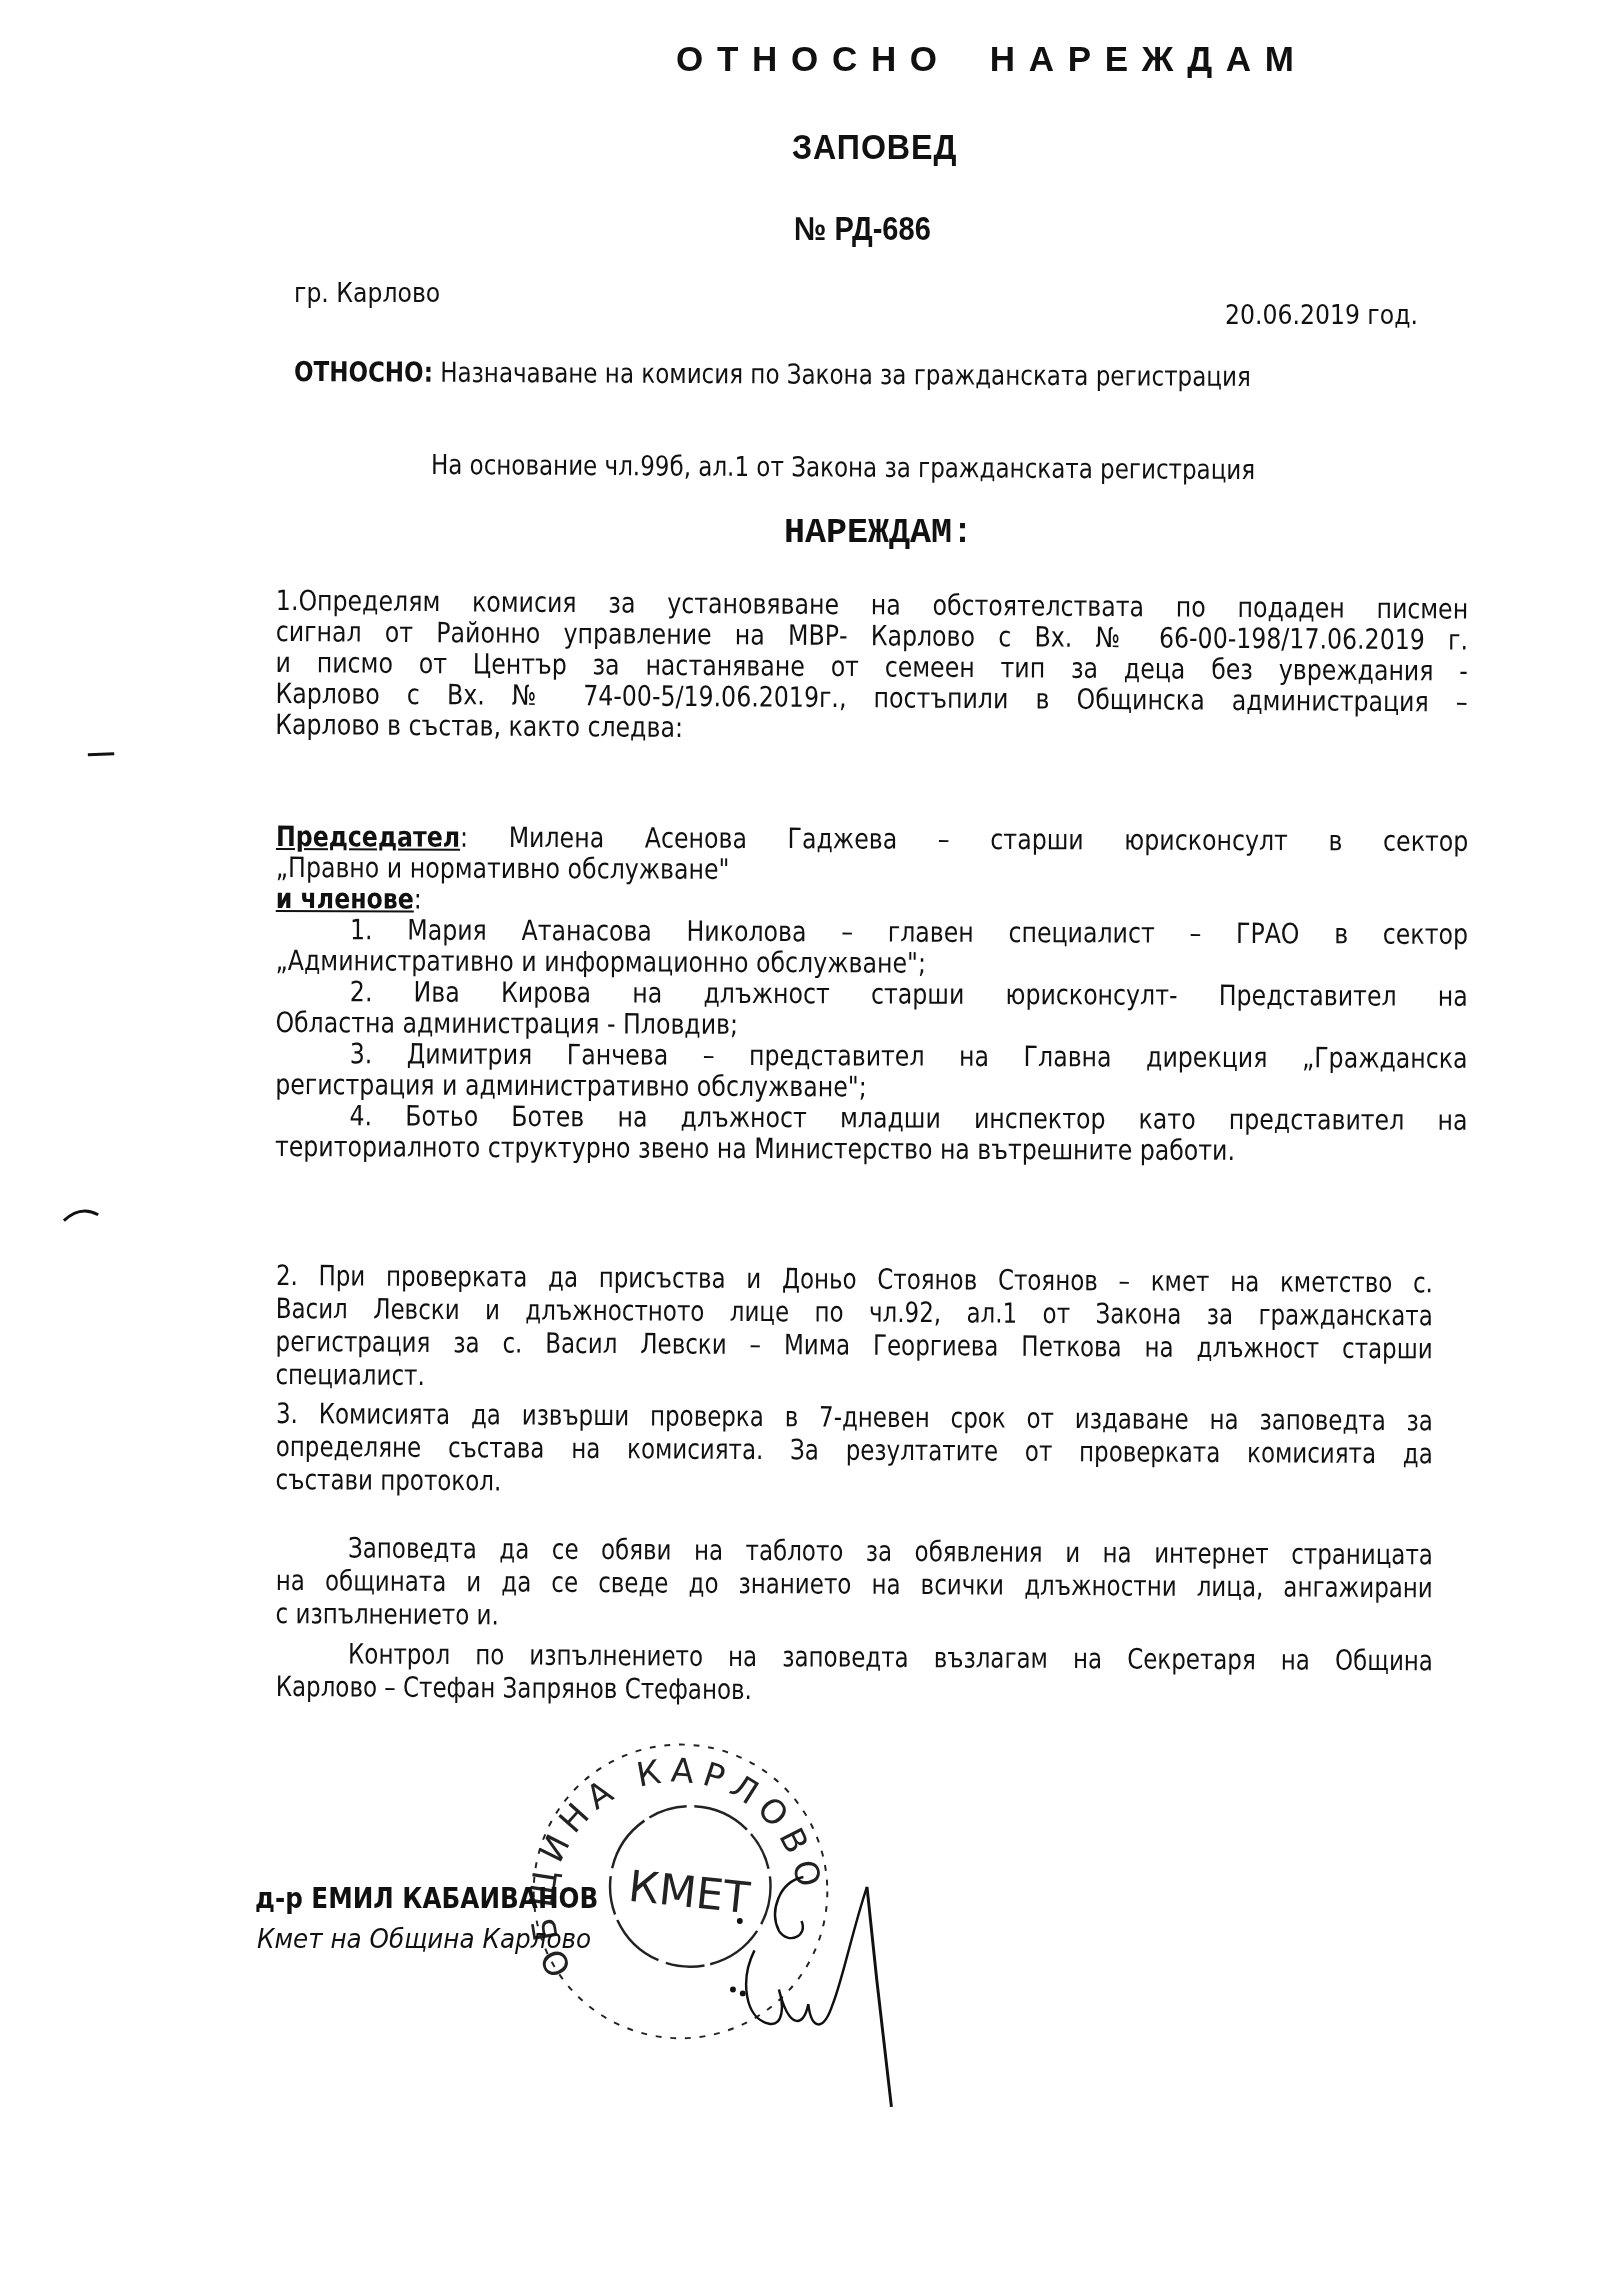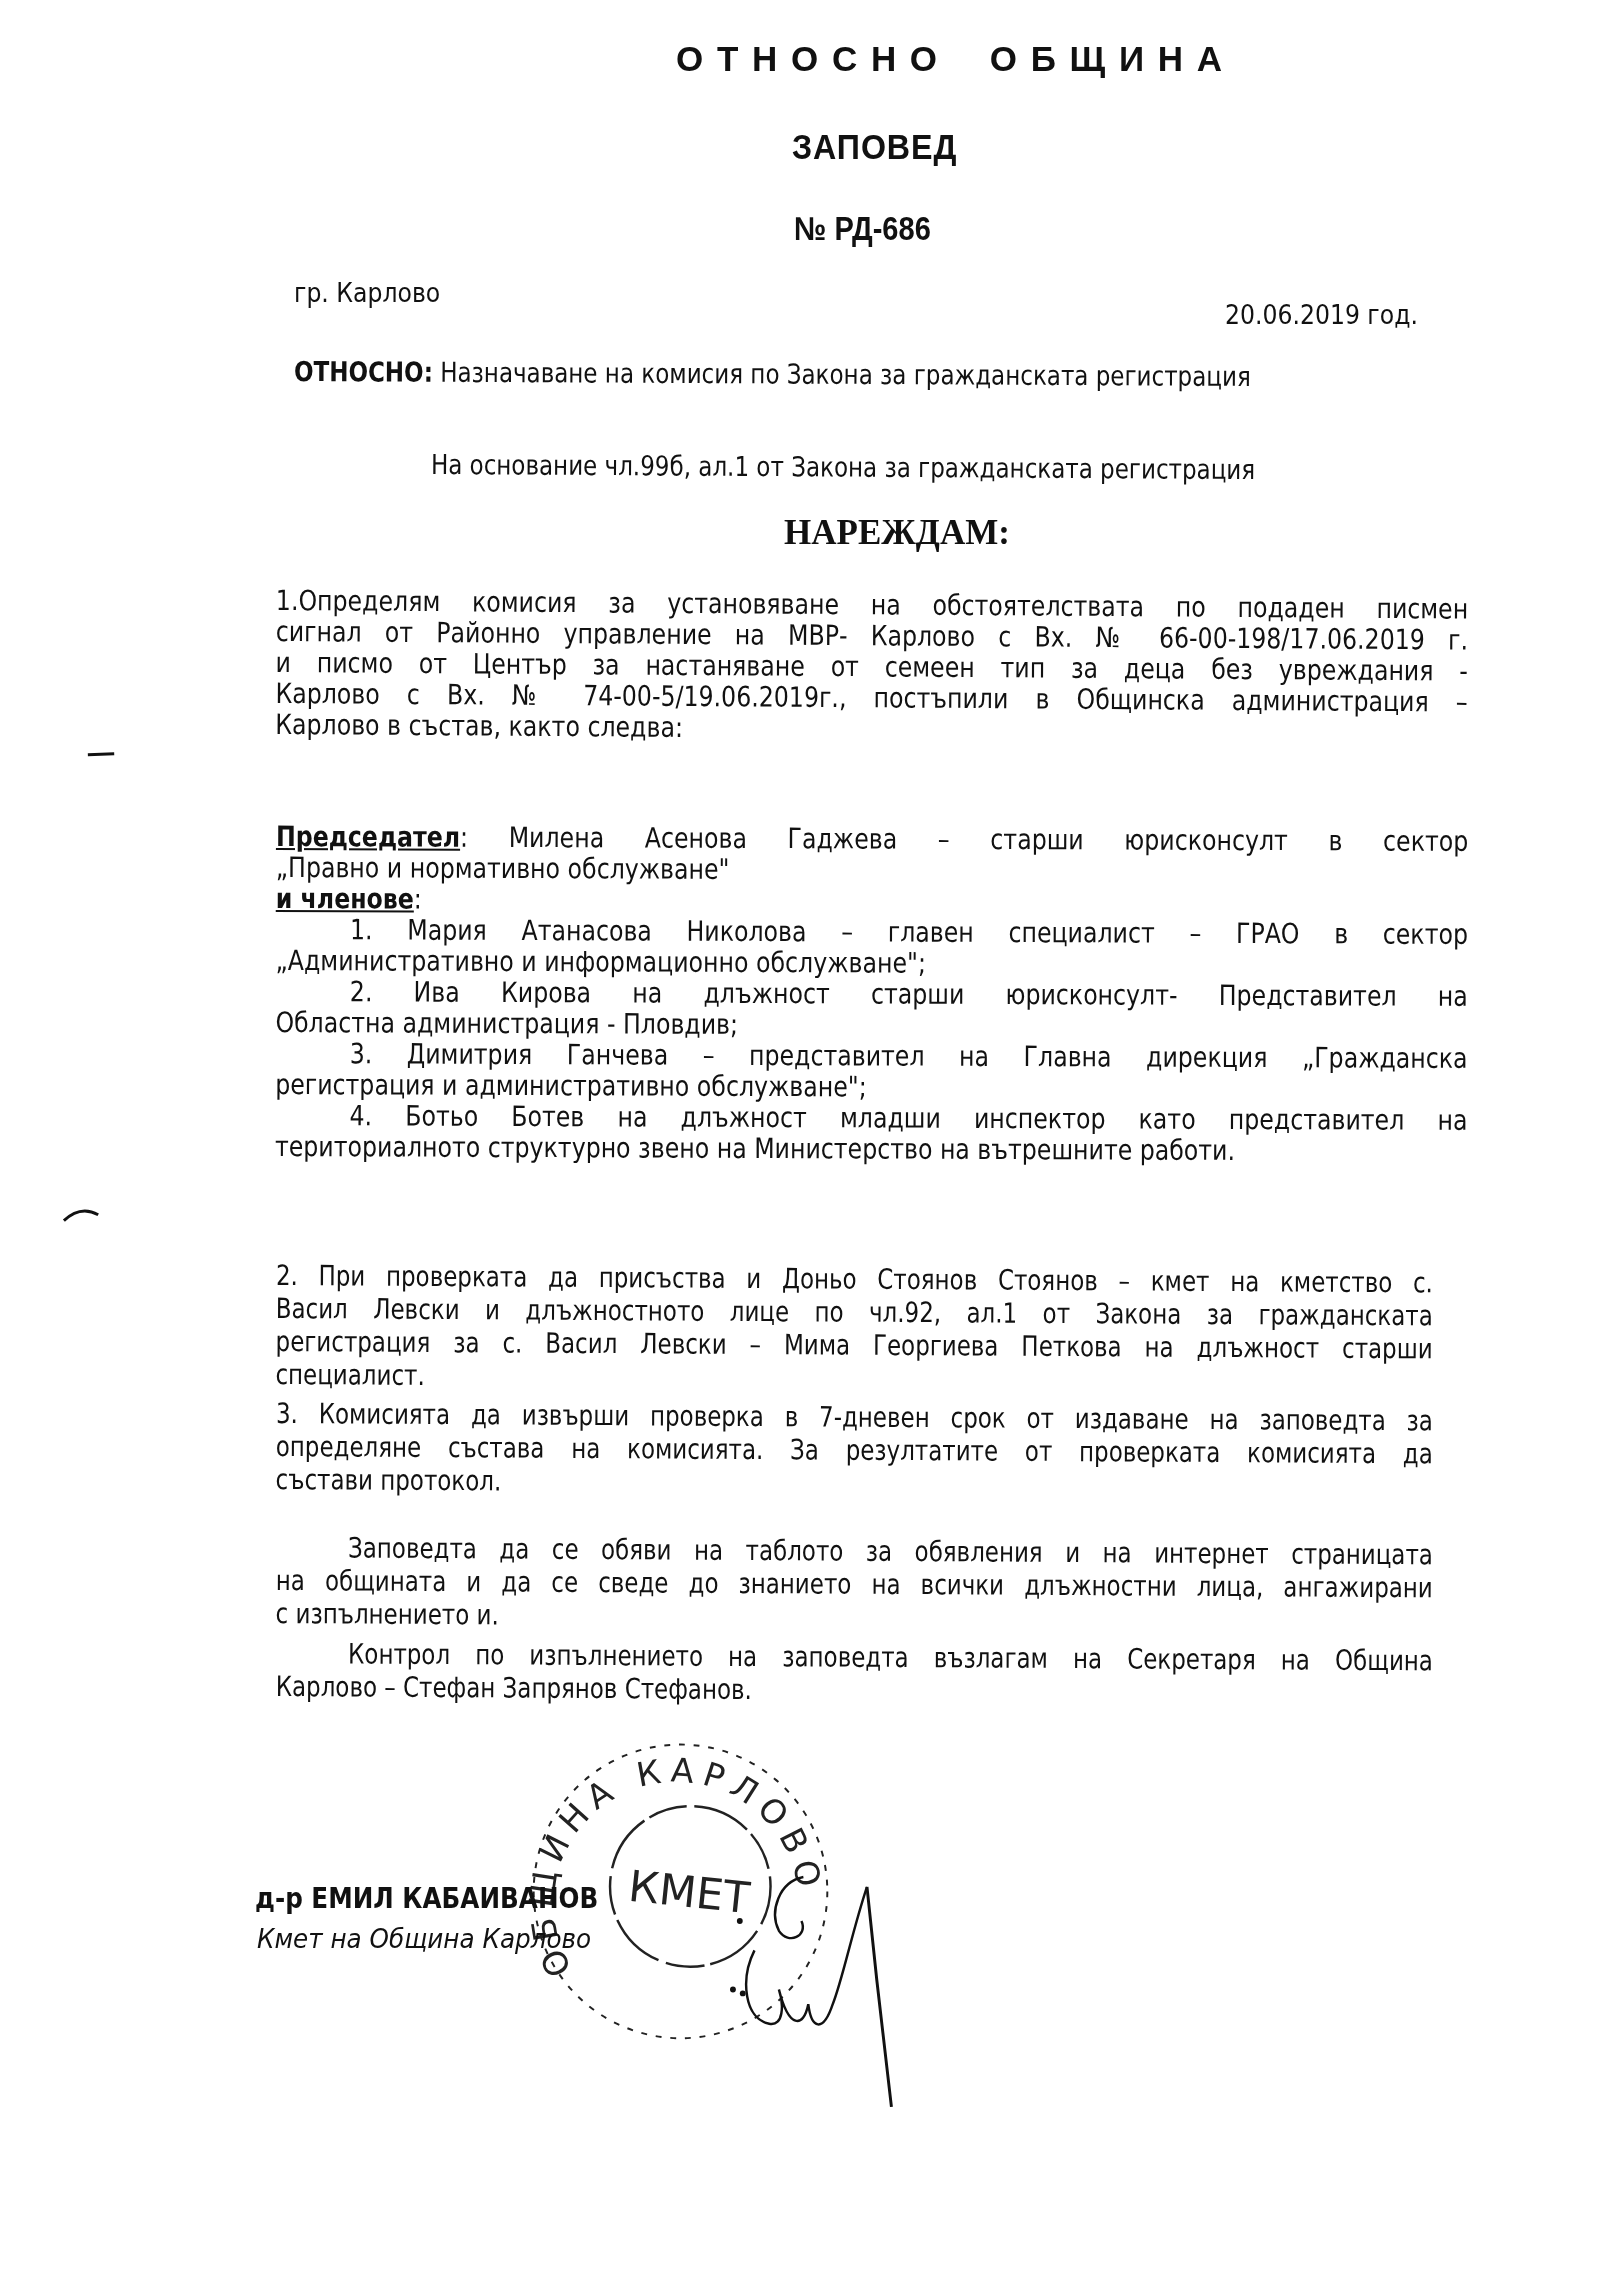"ОБЩИНА" span { text: ОБЩИНА -> НАРЕЖДАМ }
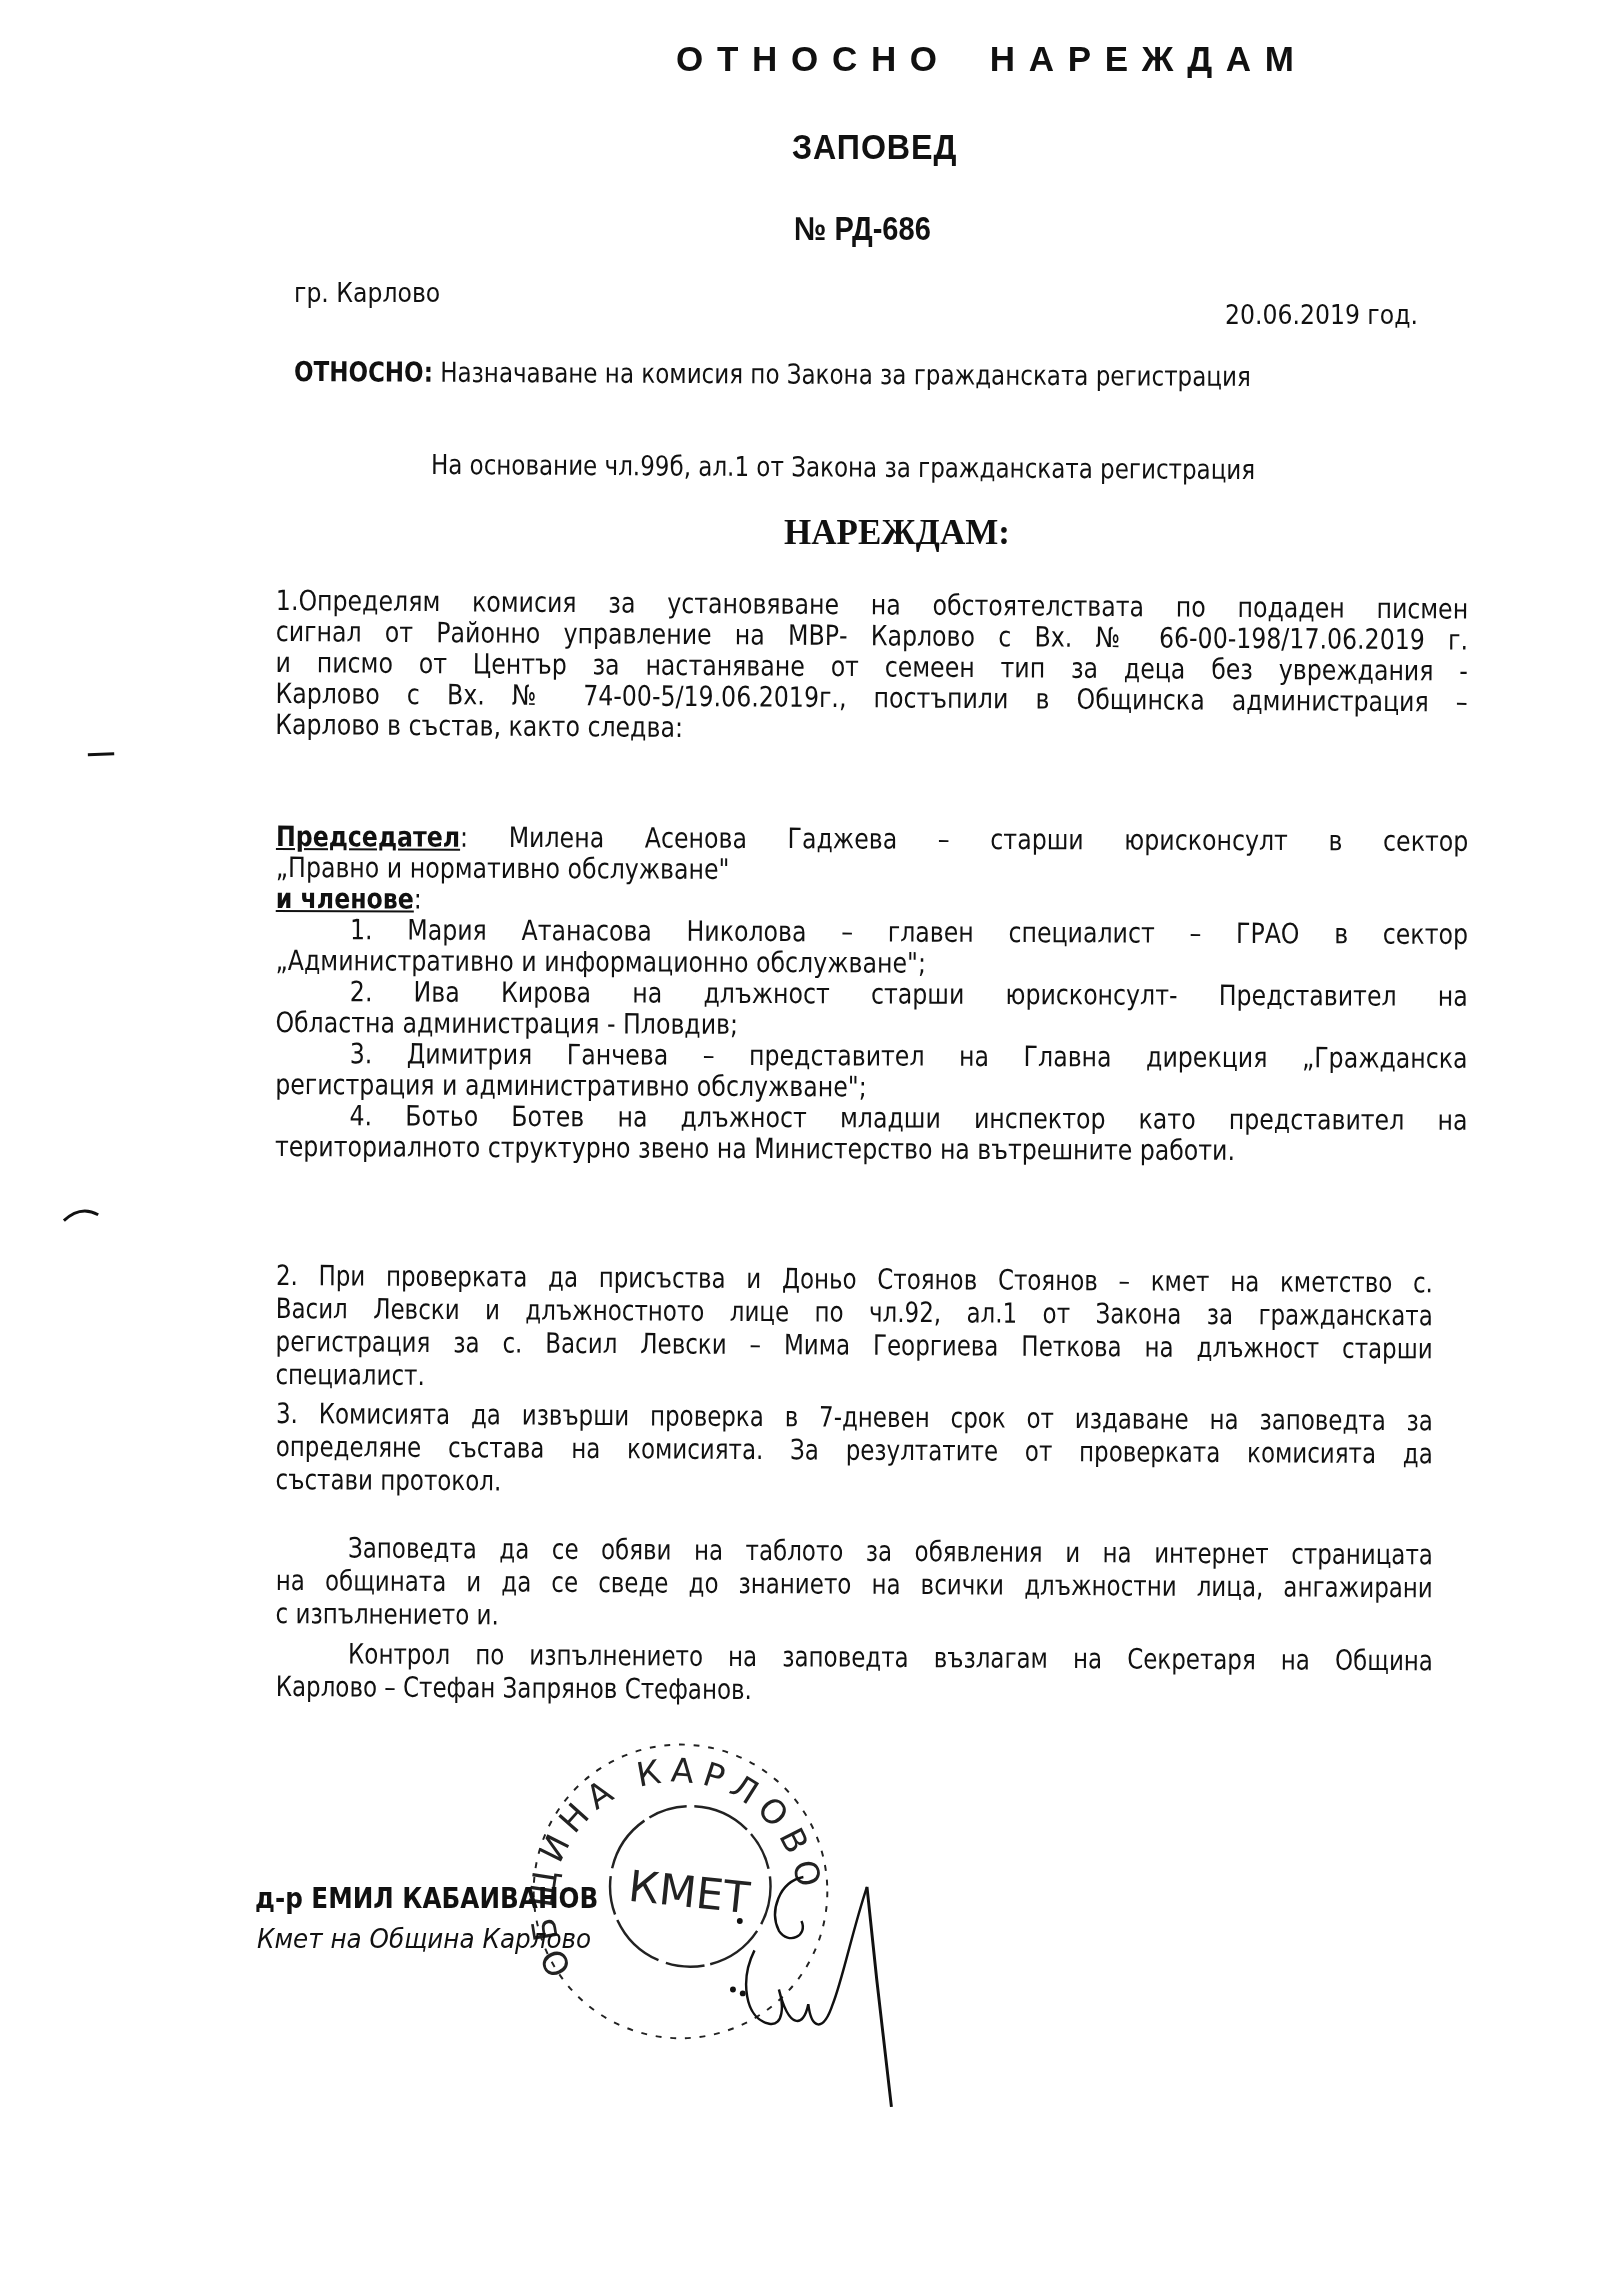"НАРЕЖДАМ:" .order-head { font-family: Liberation Serif, serif -> Liberation Mono, monospace }
